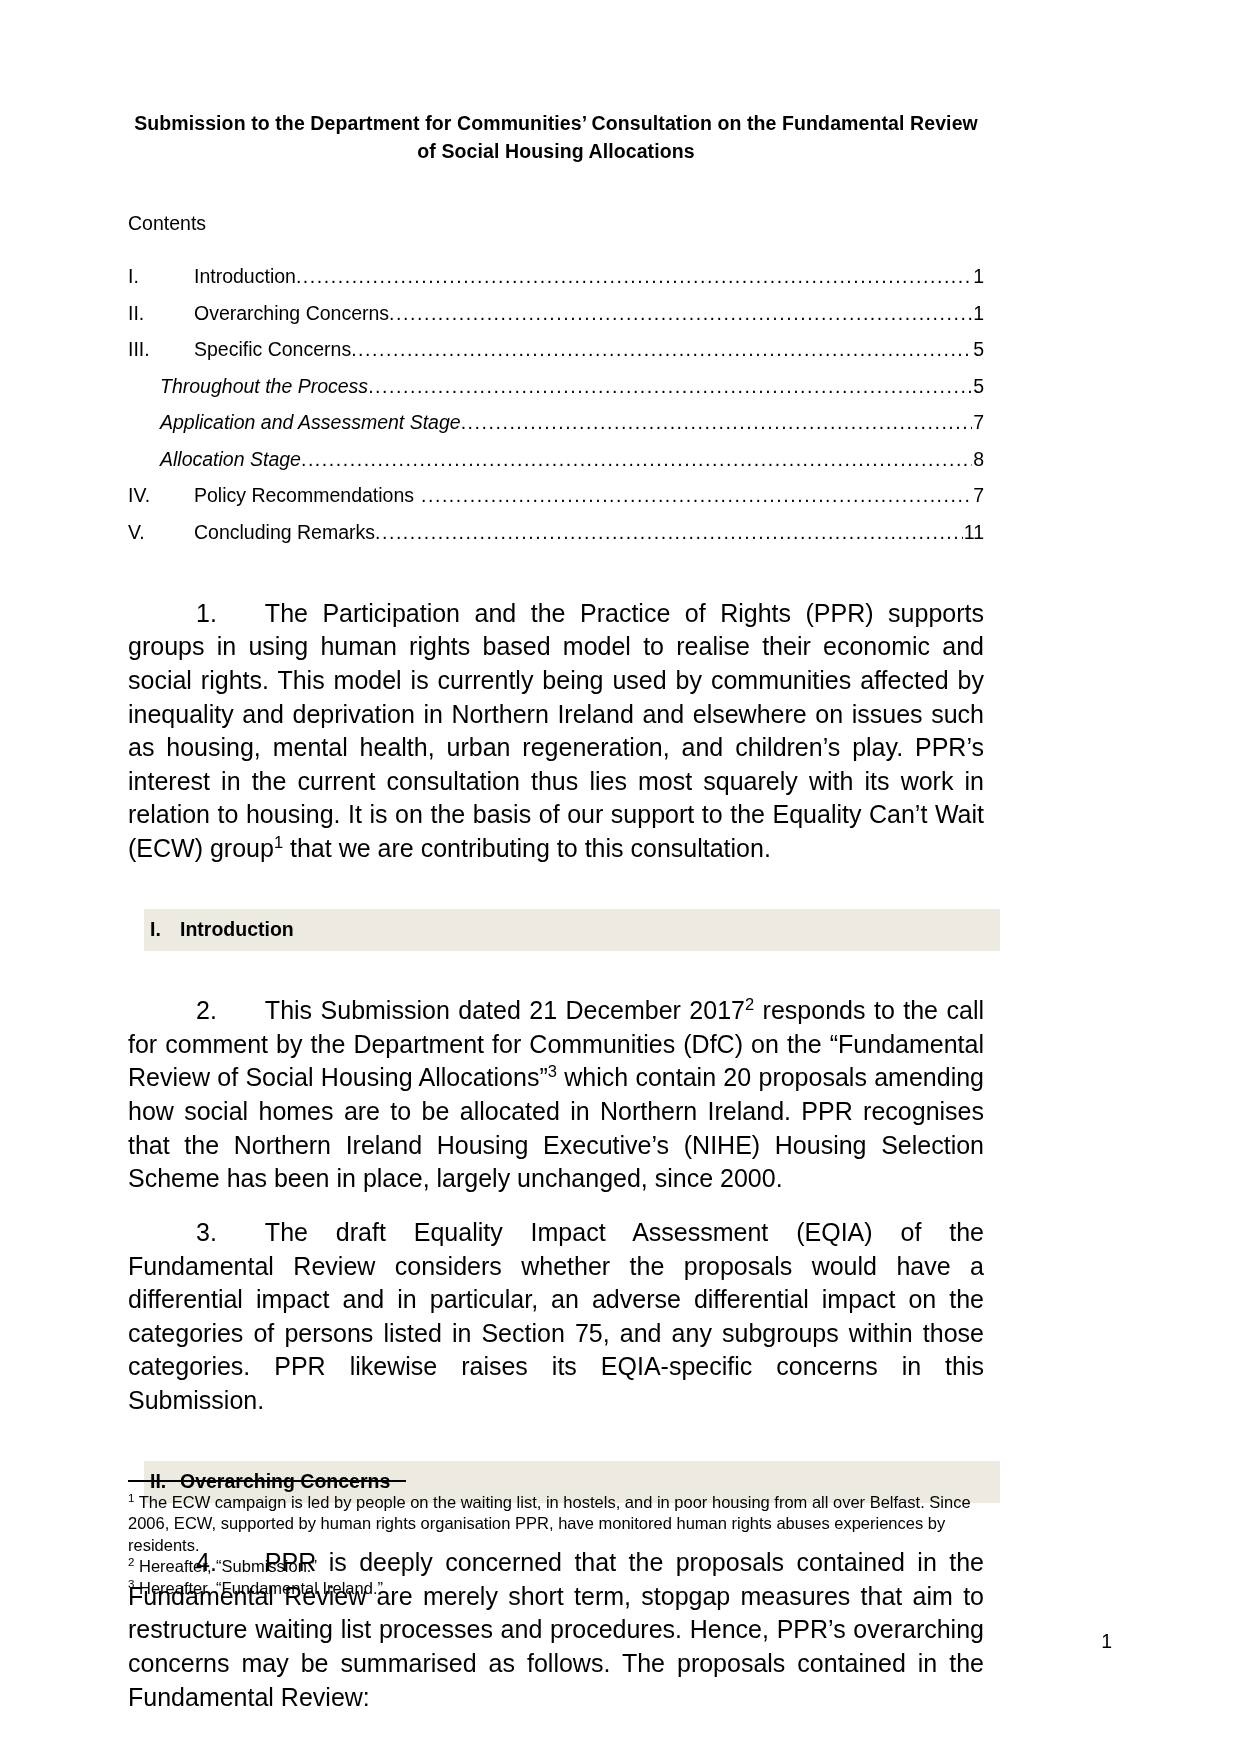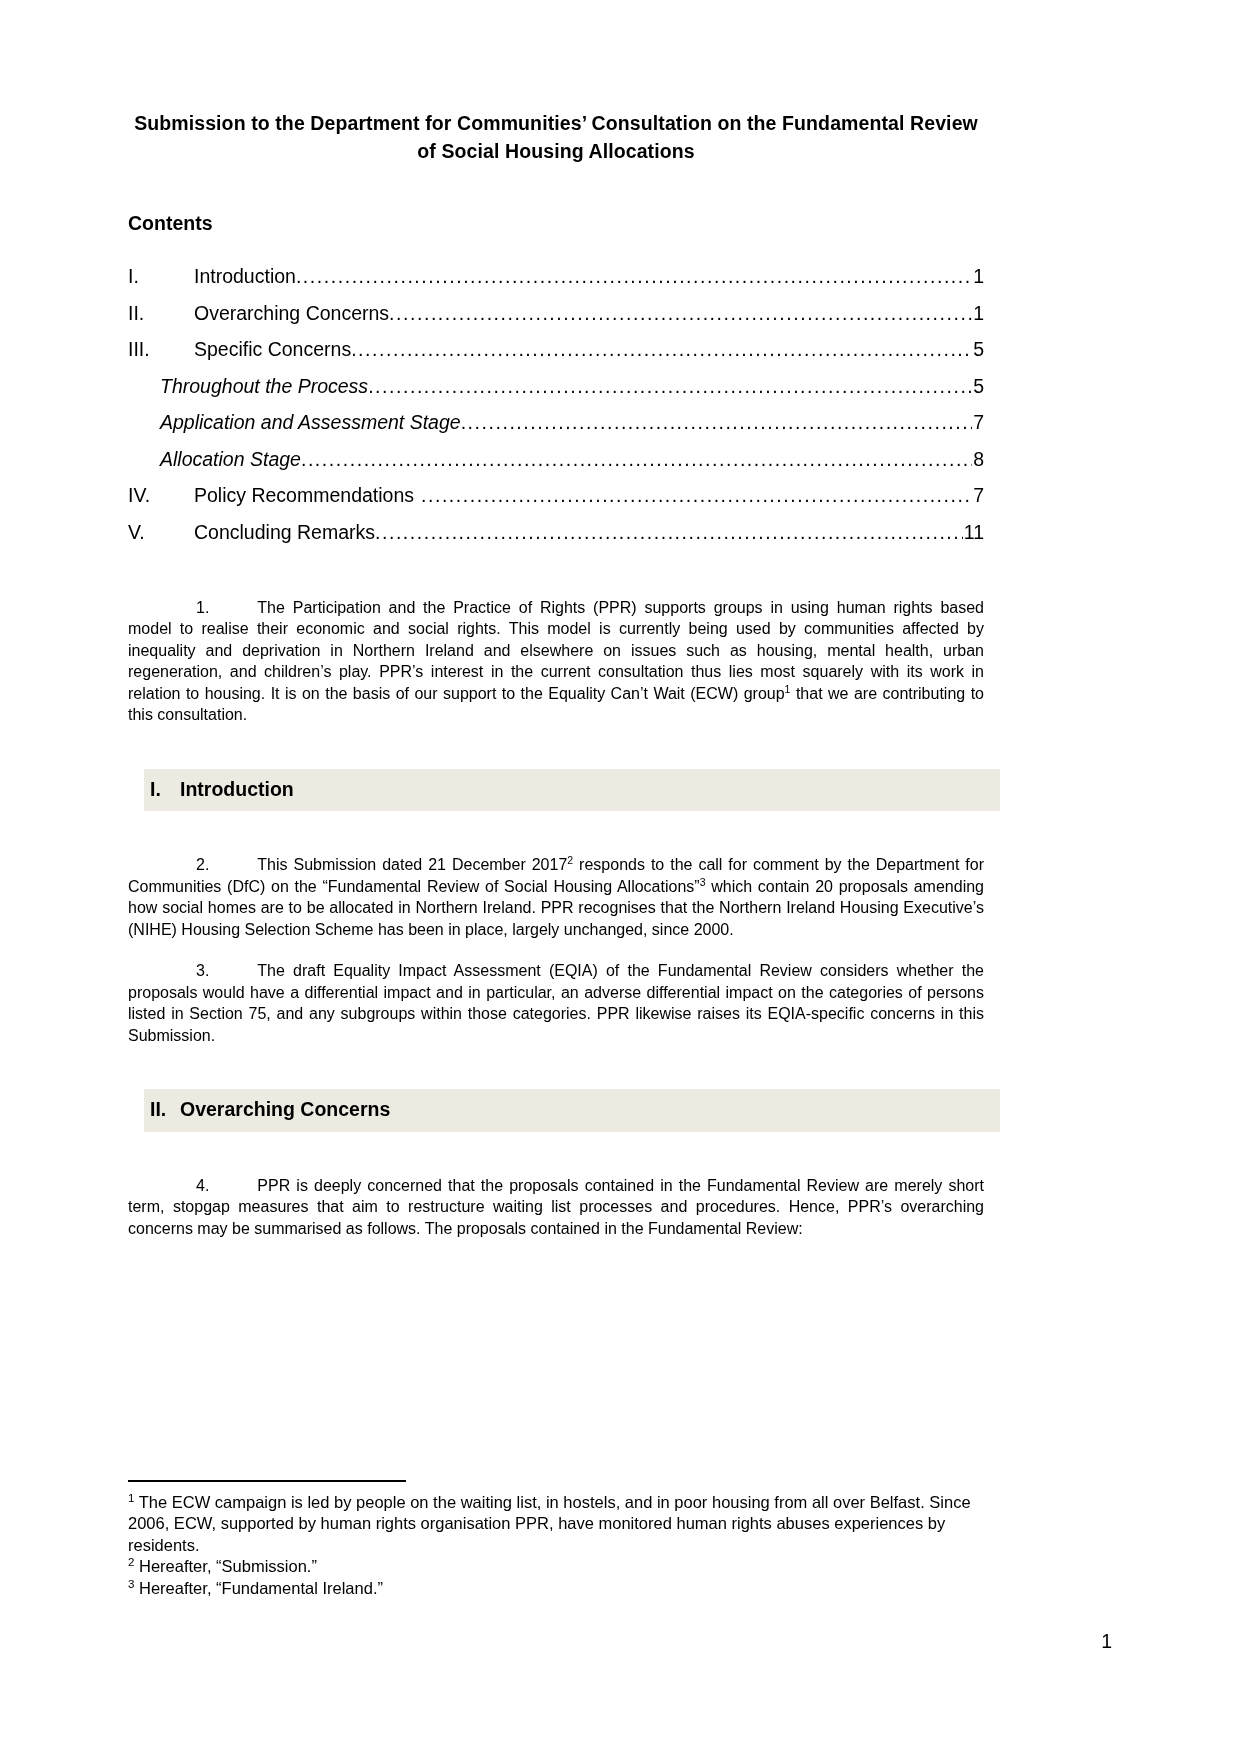"Contents" .contents-heading { font-weight: bold -> normal }
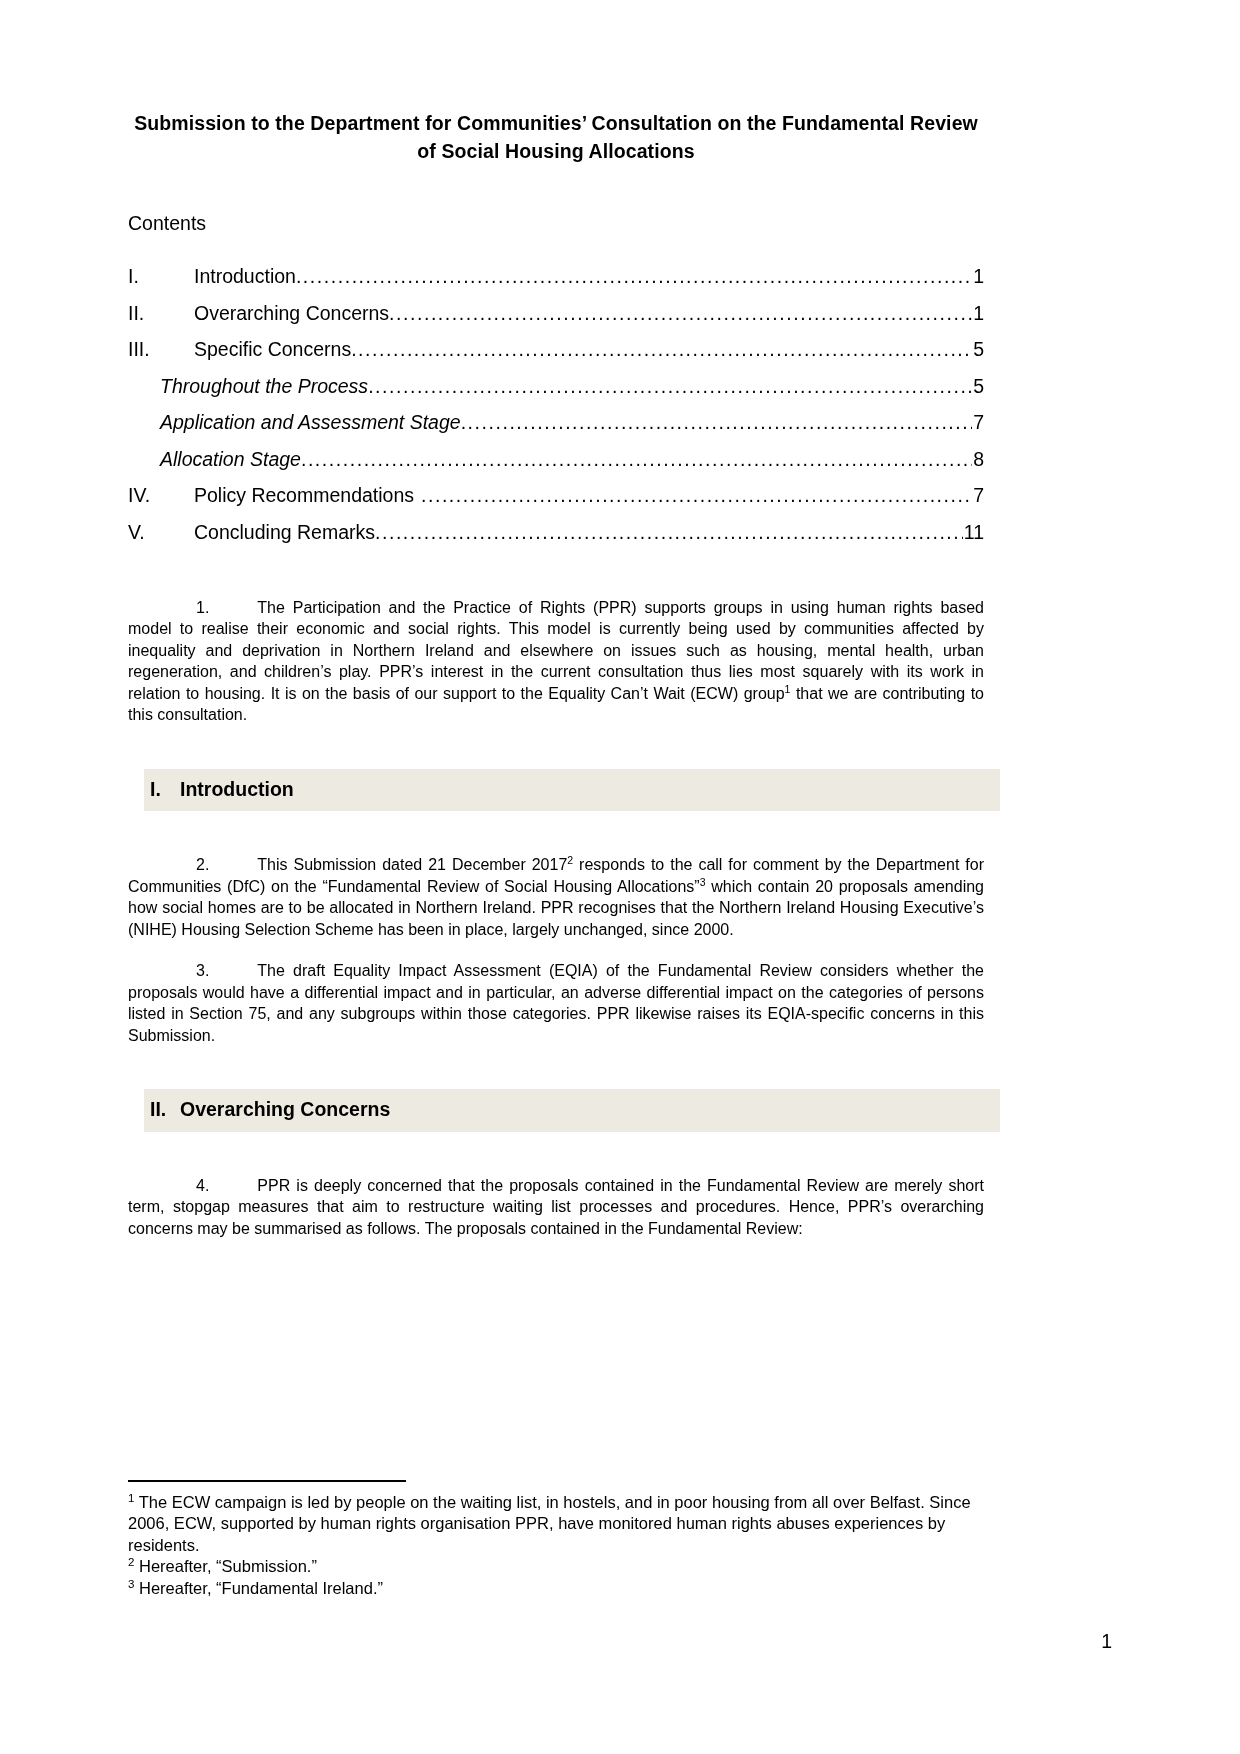"1. The Participation and the" .para { font-size: 16px -> 25px }
